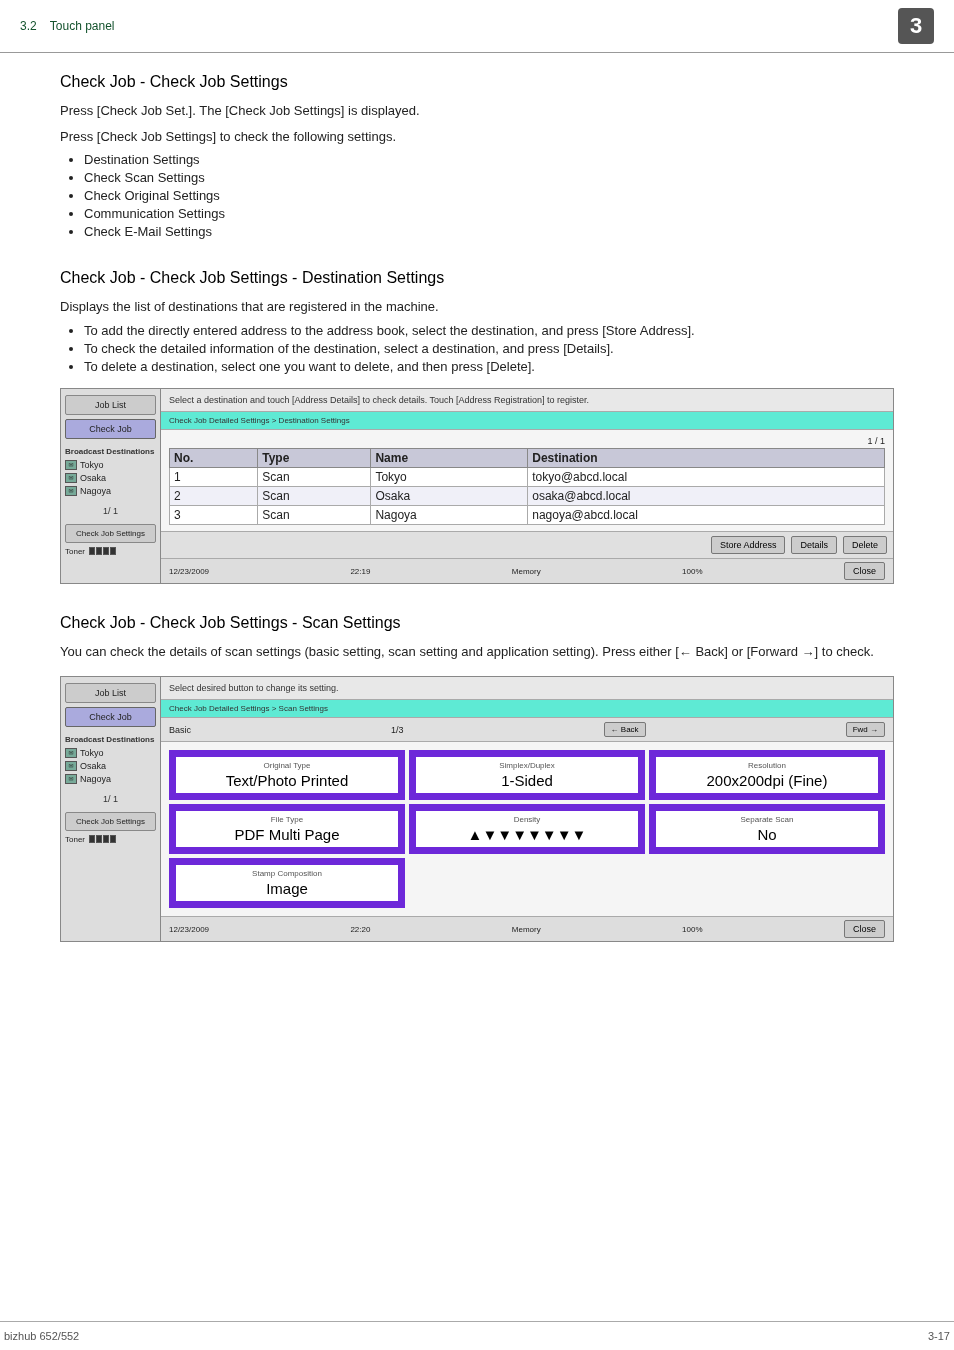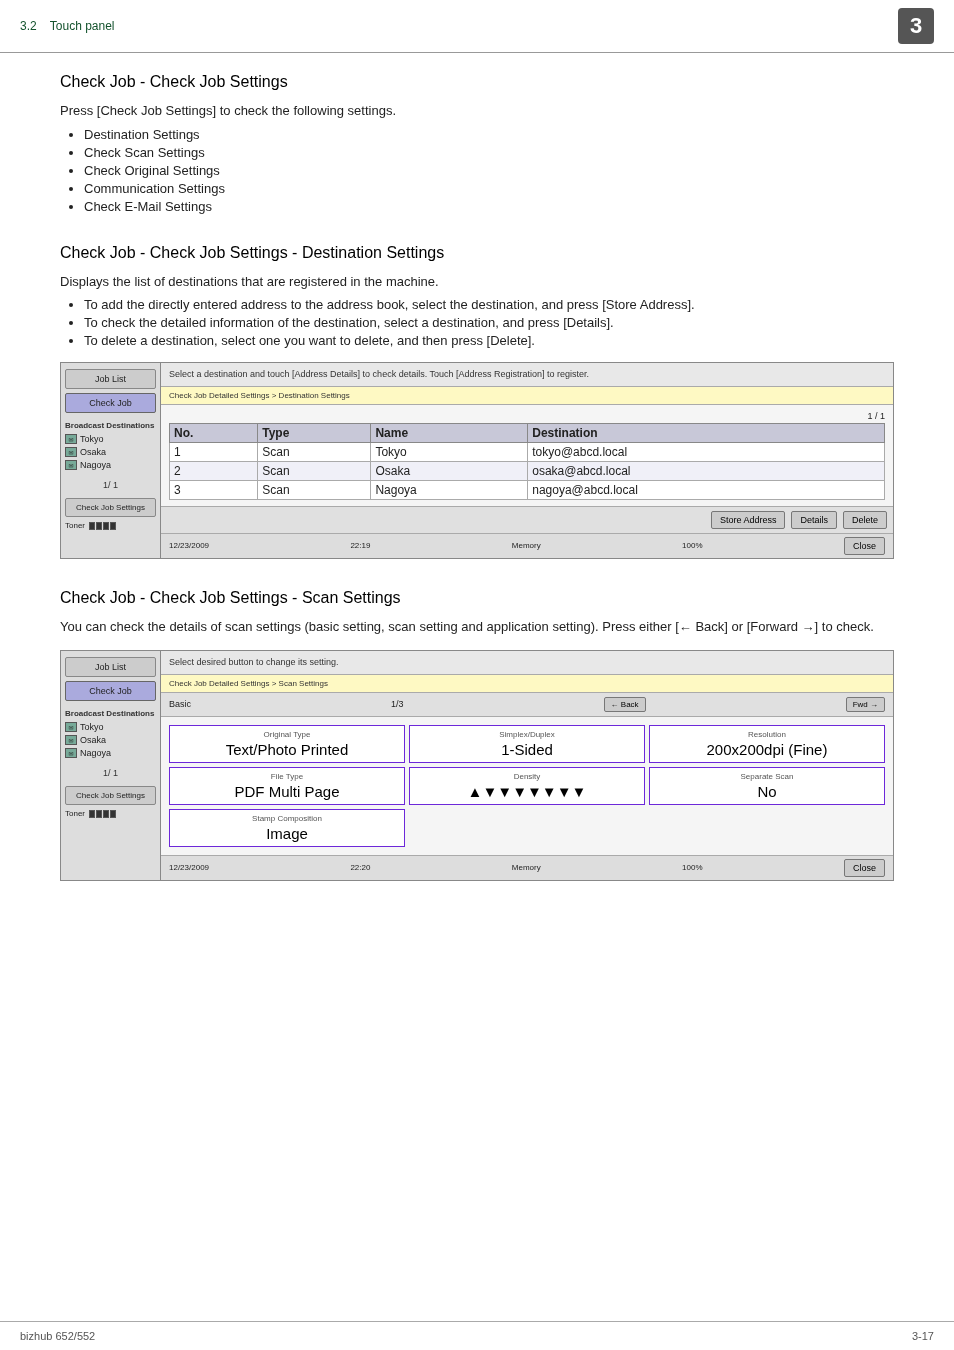"Press [Check Job Set.]. The" p { html: none -> <p>Press [Check Job Set.]. The [Check Job Settings] is displayed.</p> }
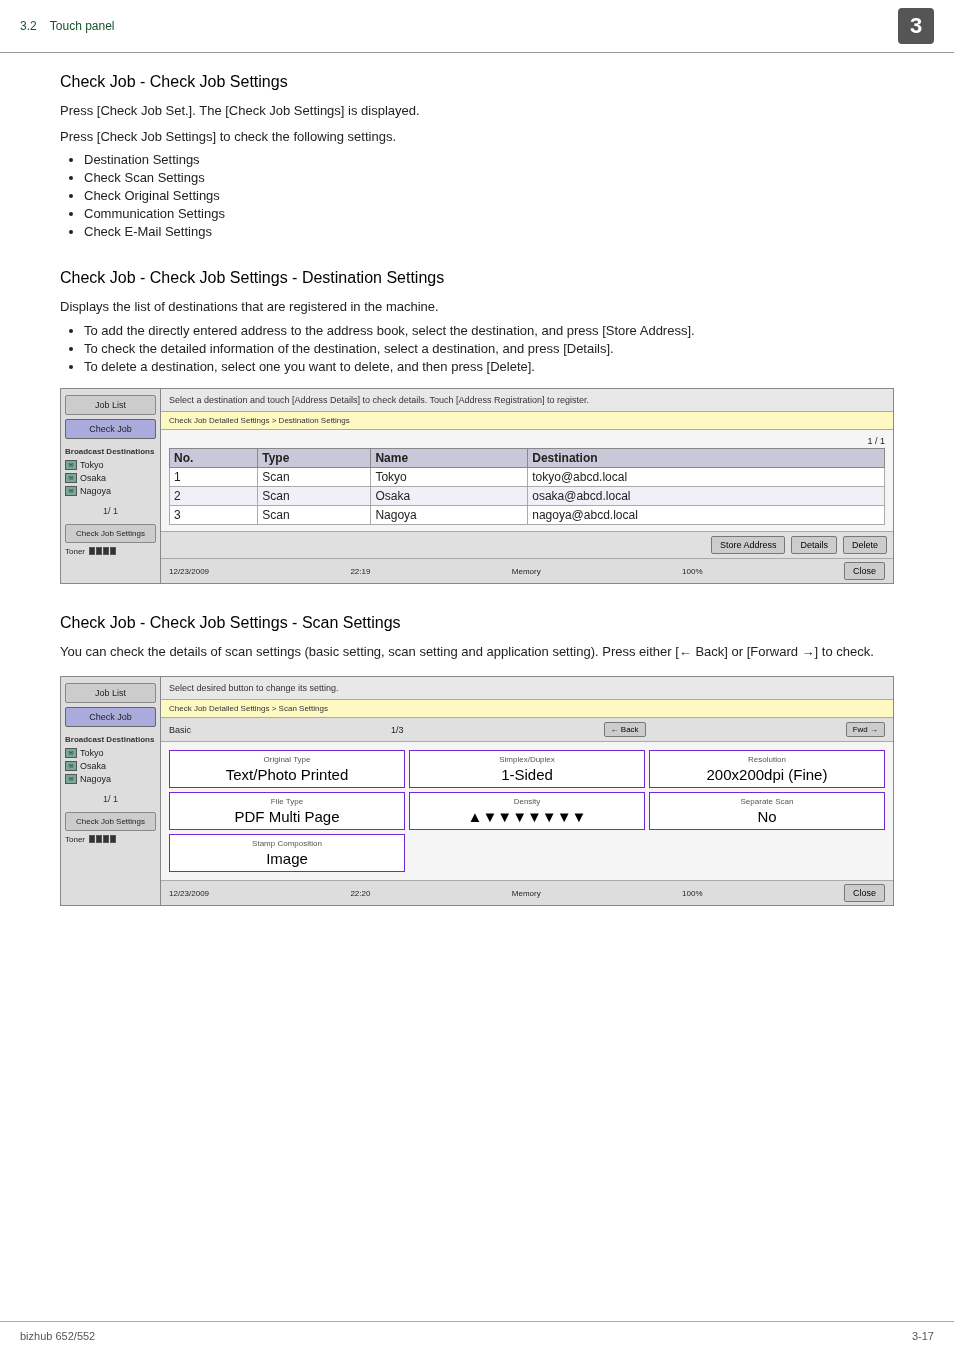"Check Job Detailed Settings >" .panel-right .breadcrumb-bar { background: #fef9c3 -> #5eead4 }
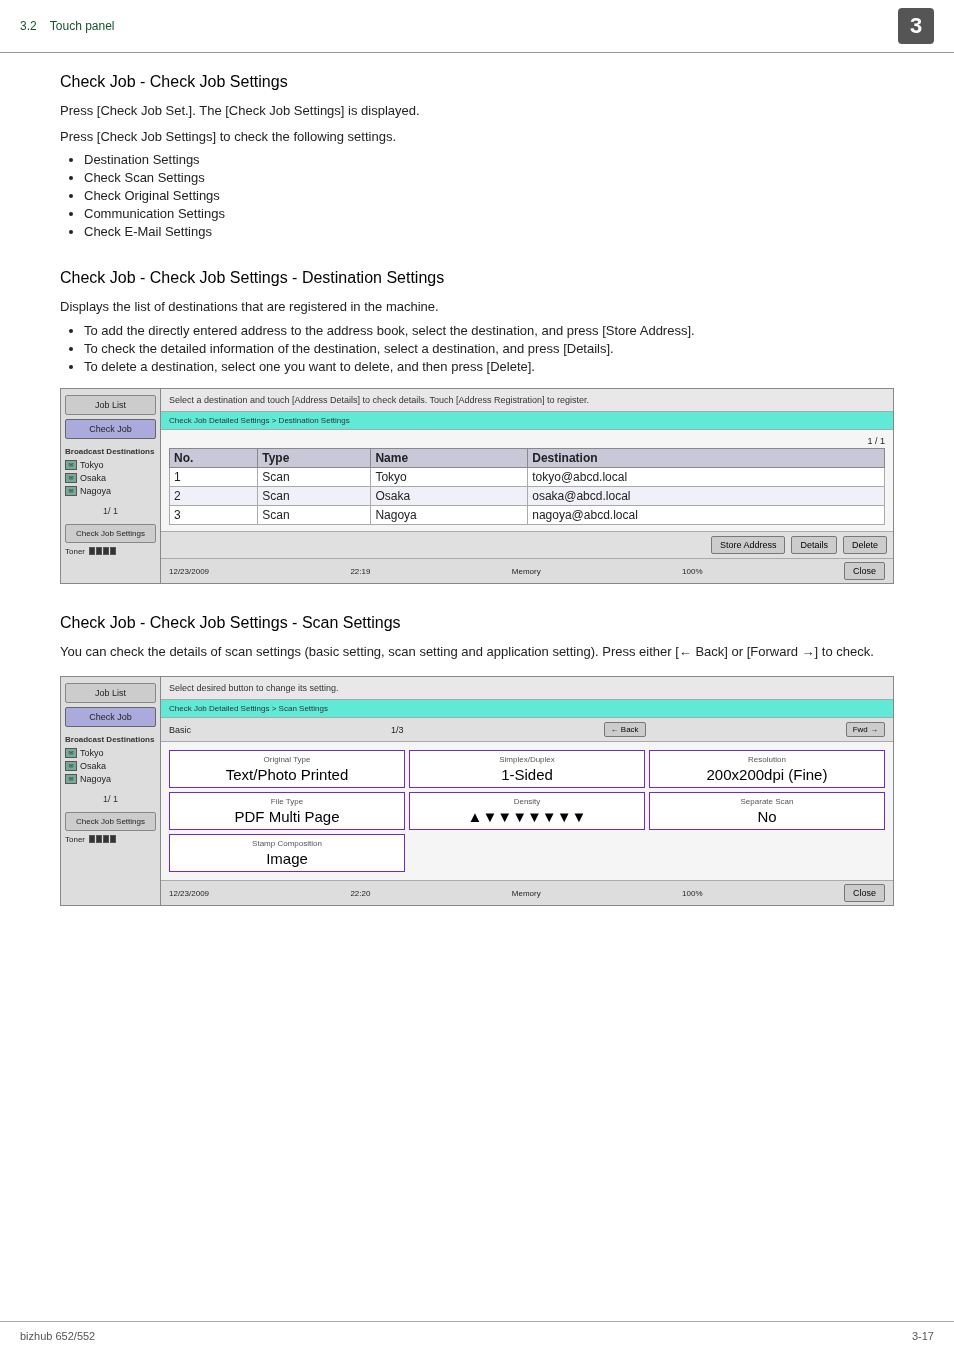"Original Type" .scan-cell { border: 1px solid #6d28d9 -> 7px solid #6d28d9 }
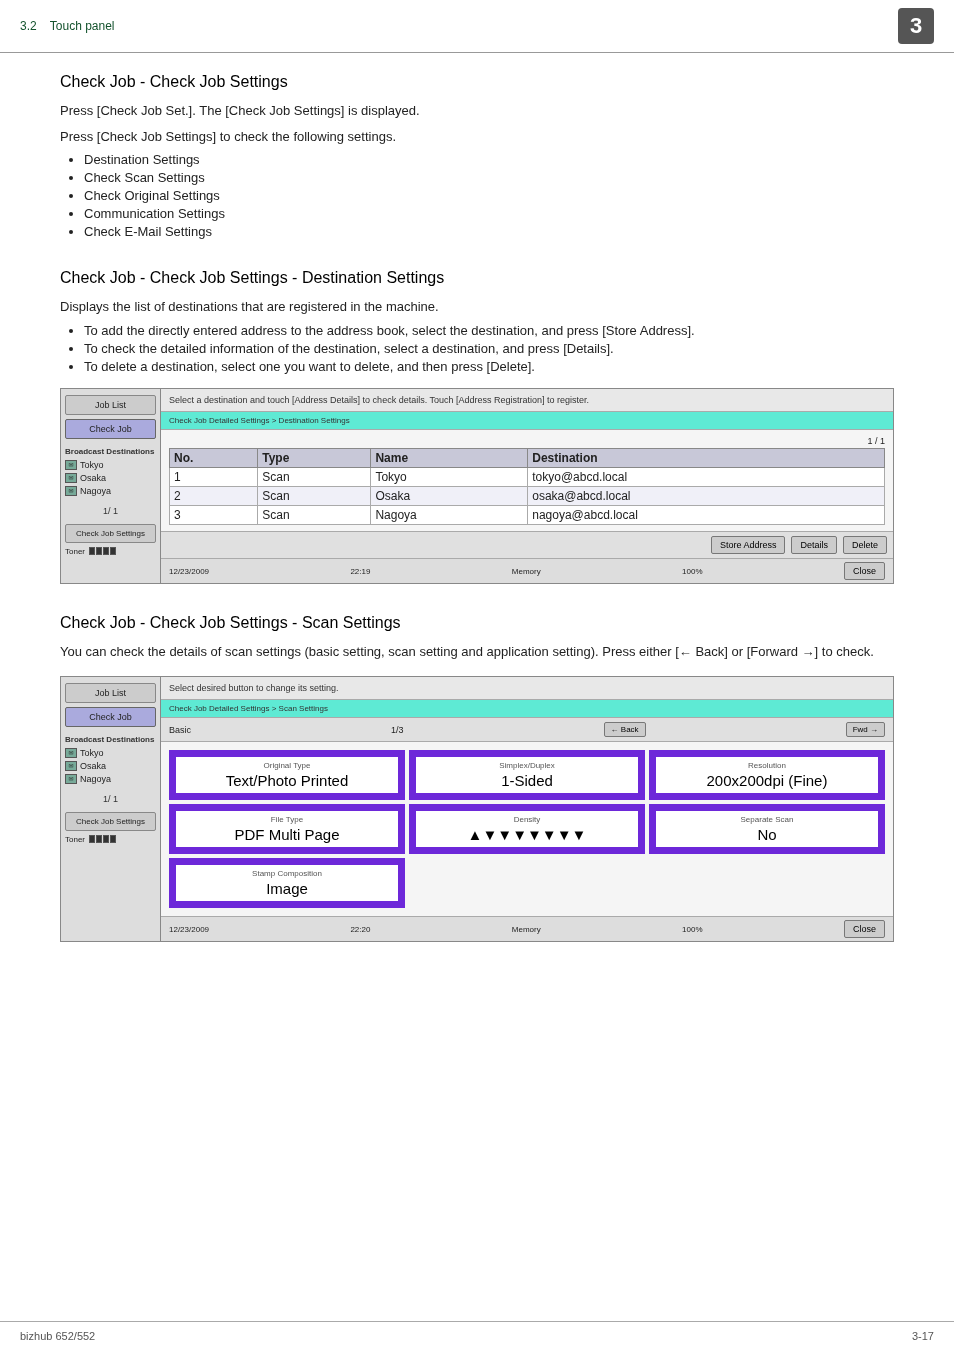"bizhub 652/552" .page-footer { padding: 8px 20px -> 8px 4px }
